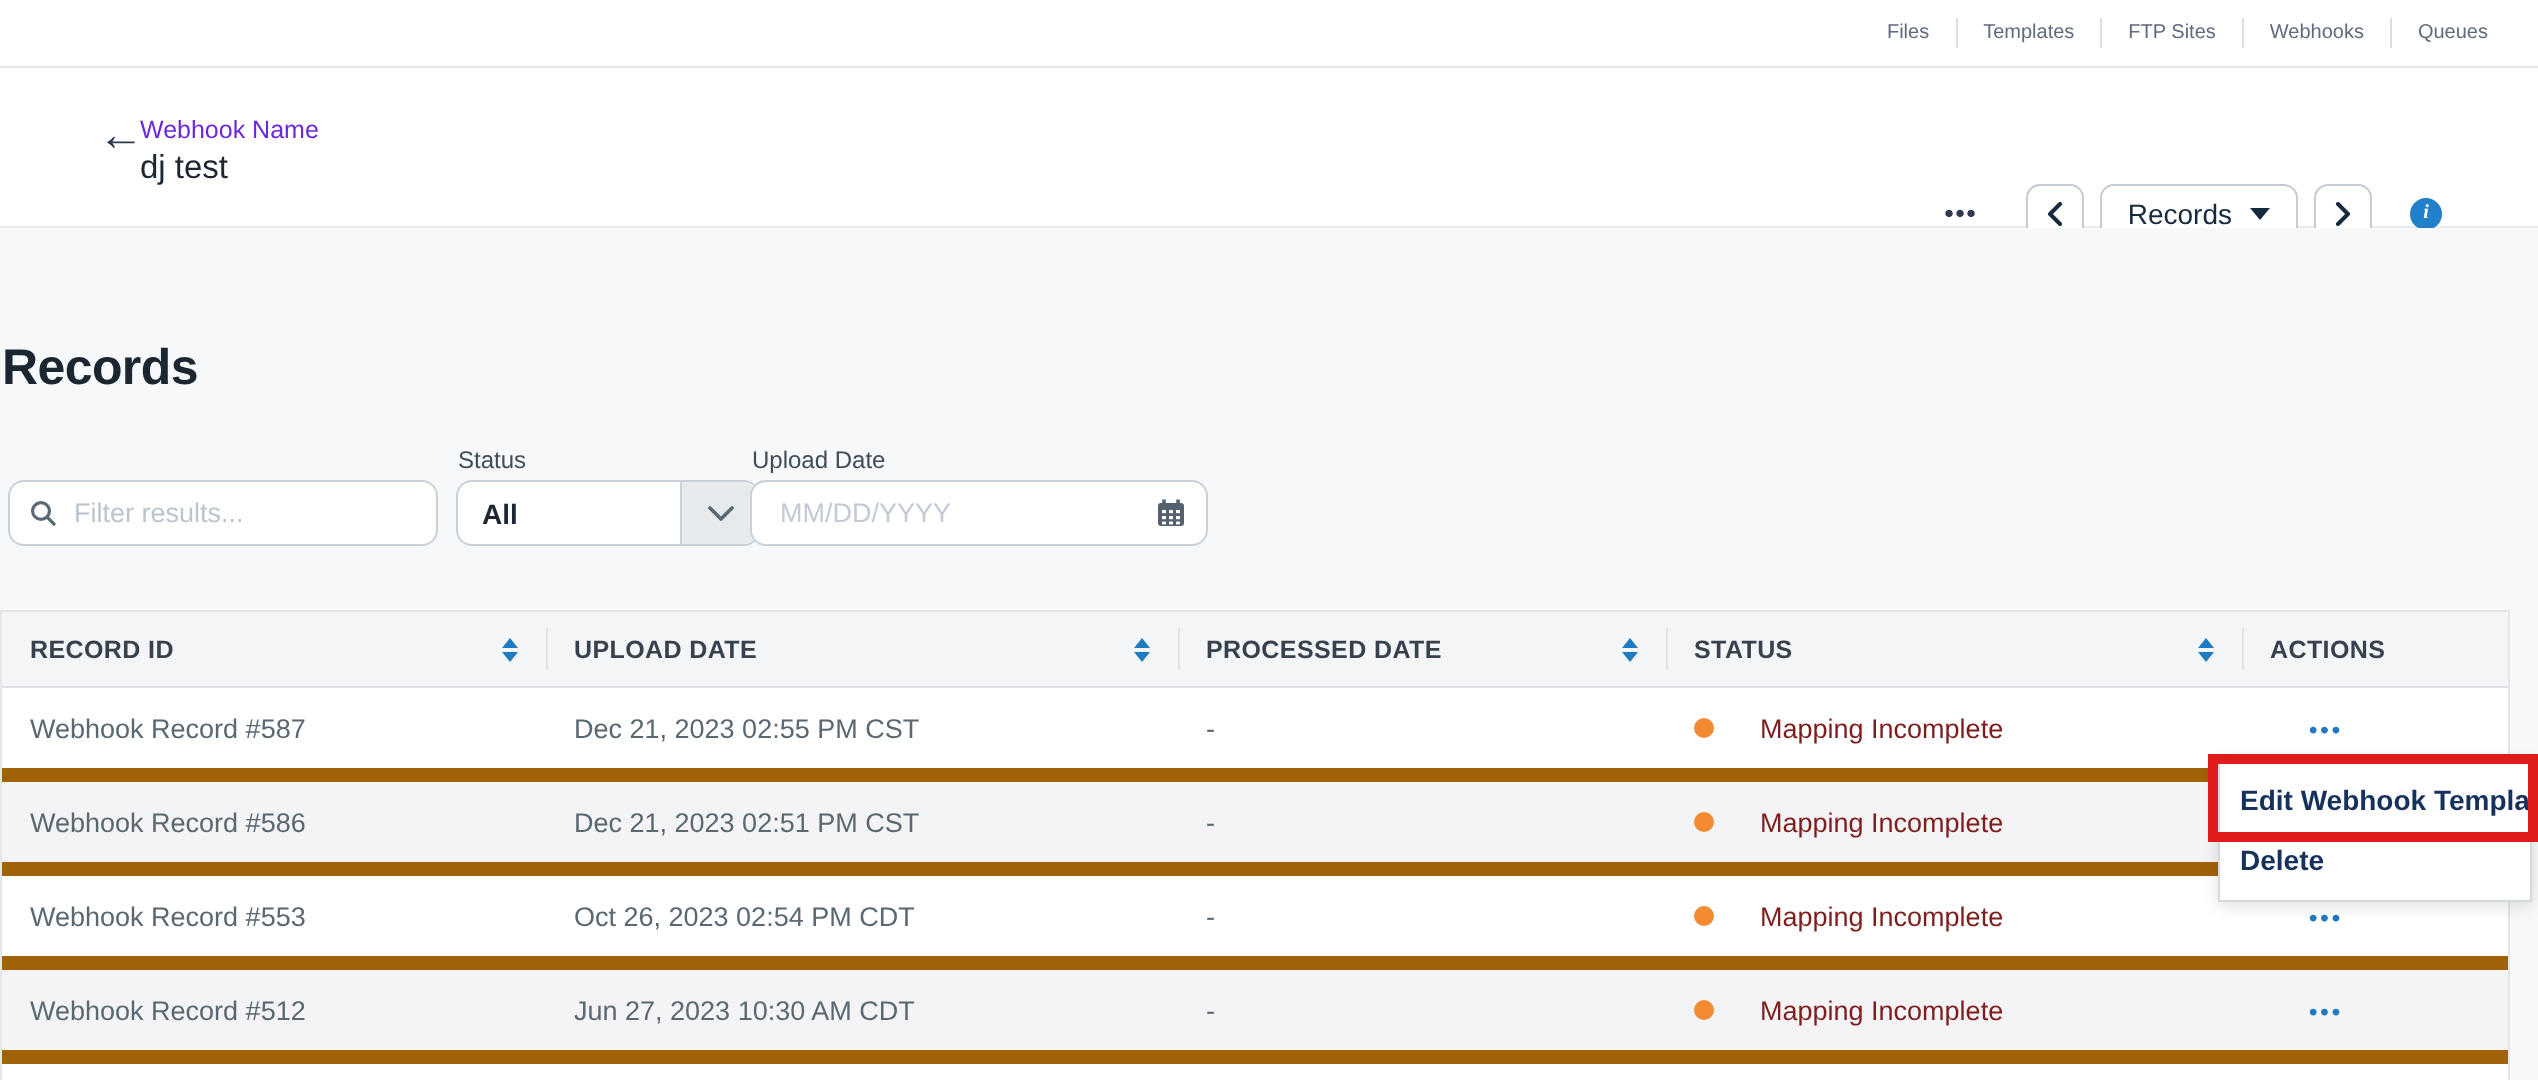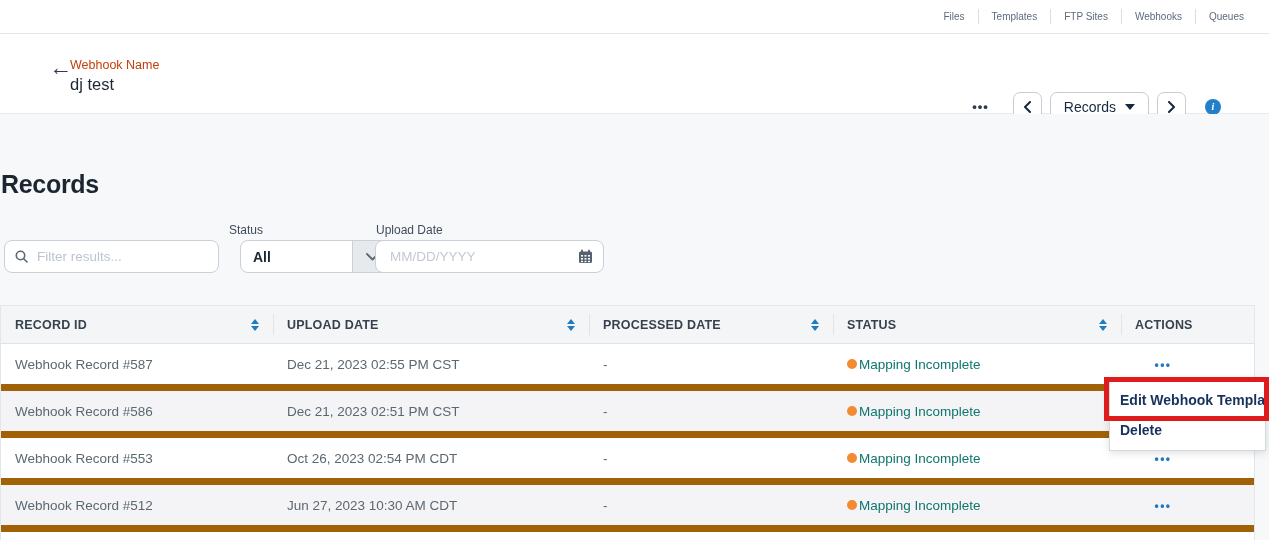"Webhook Name" .title-label { color: #c2410c -> #6d28d9 }
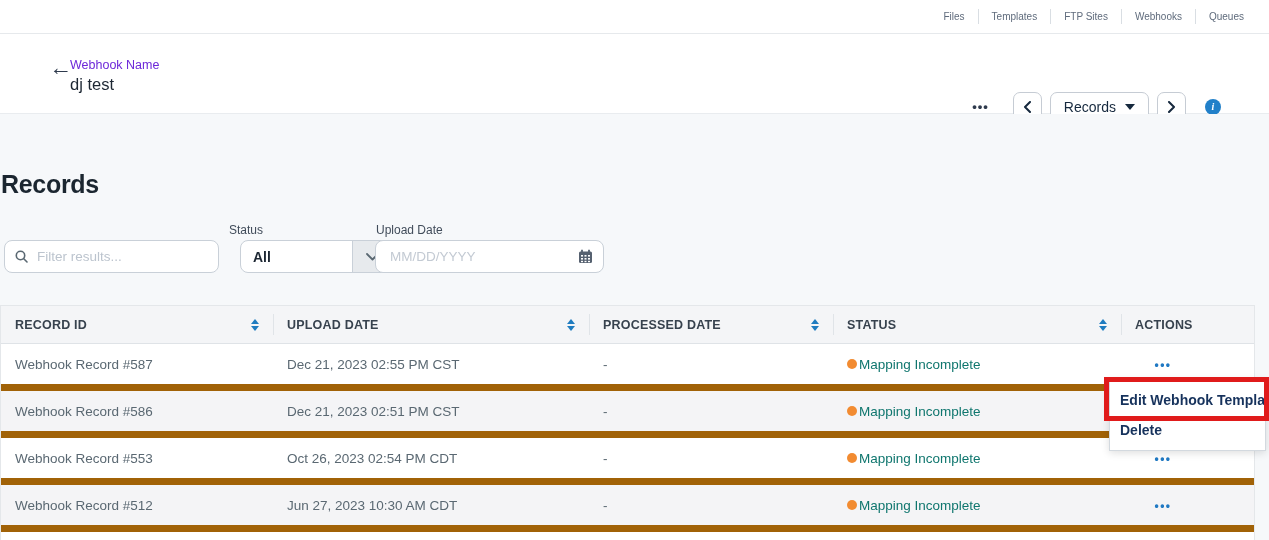"All" #status-box { margin-left: 12px -> none }
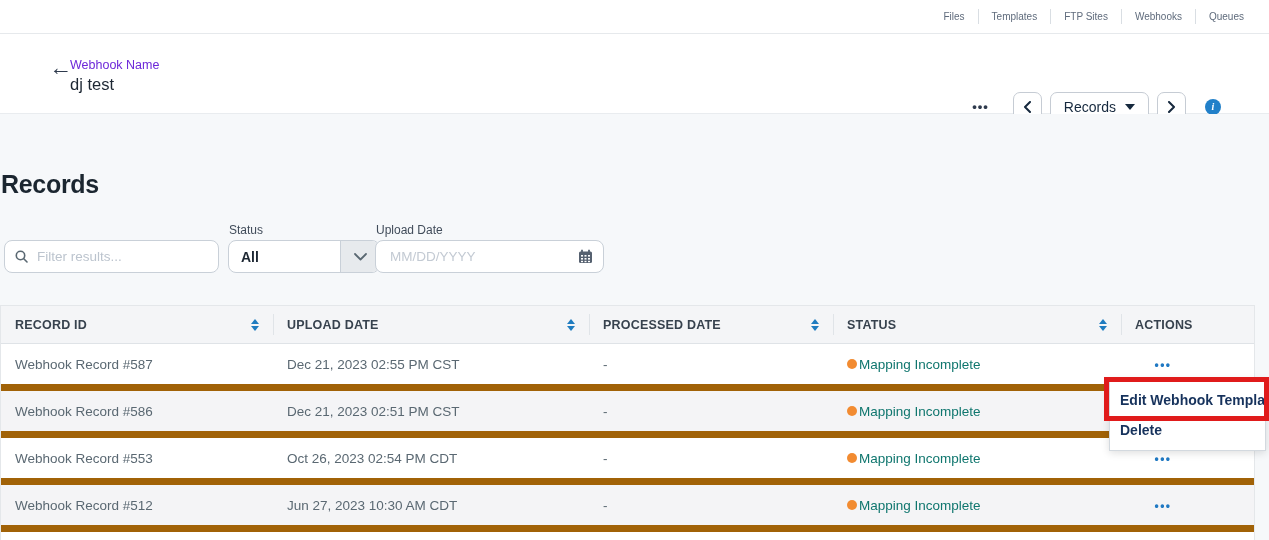"Mapping Incomplete" .status-cell { color: #0f766e -> #7f1d1d; gap: 2px -> 23px }
